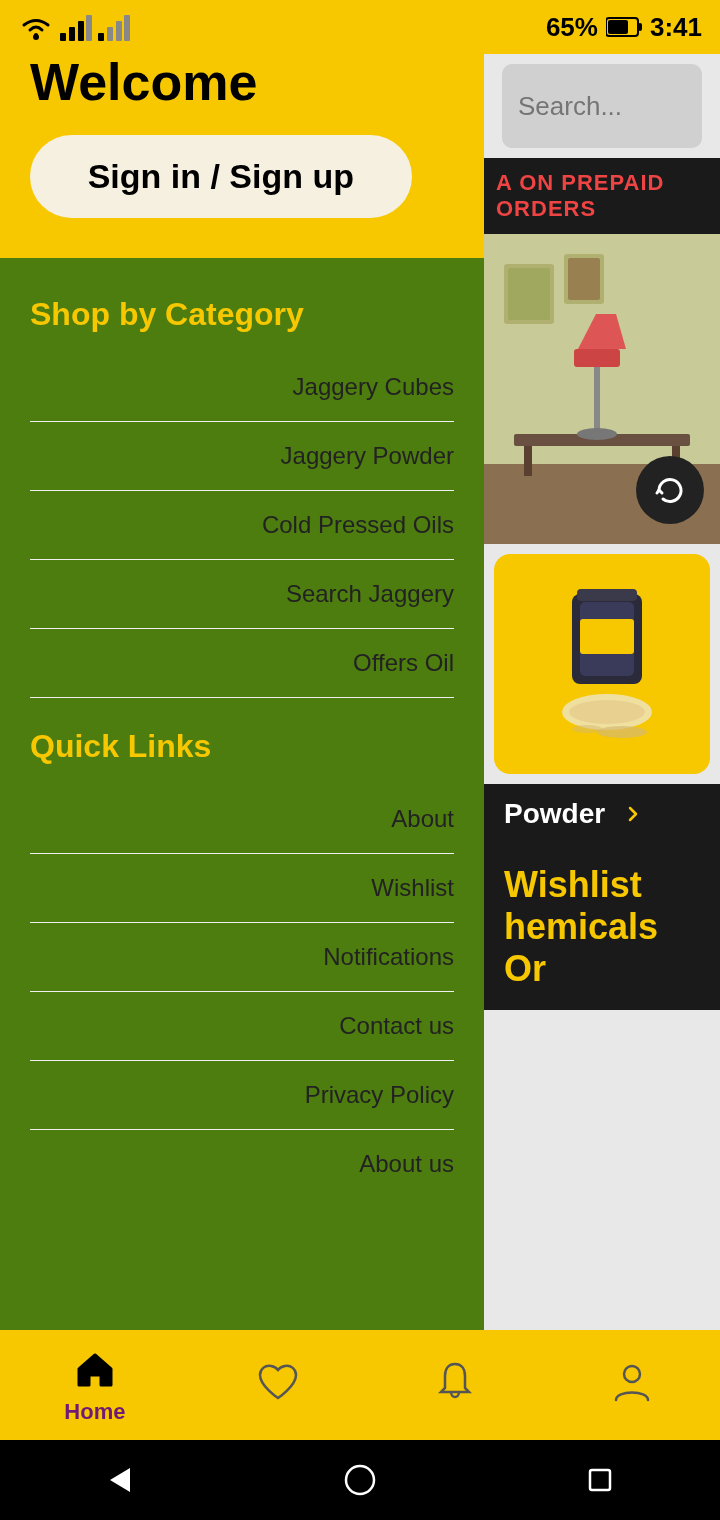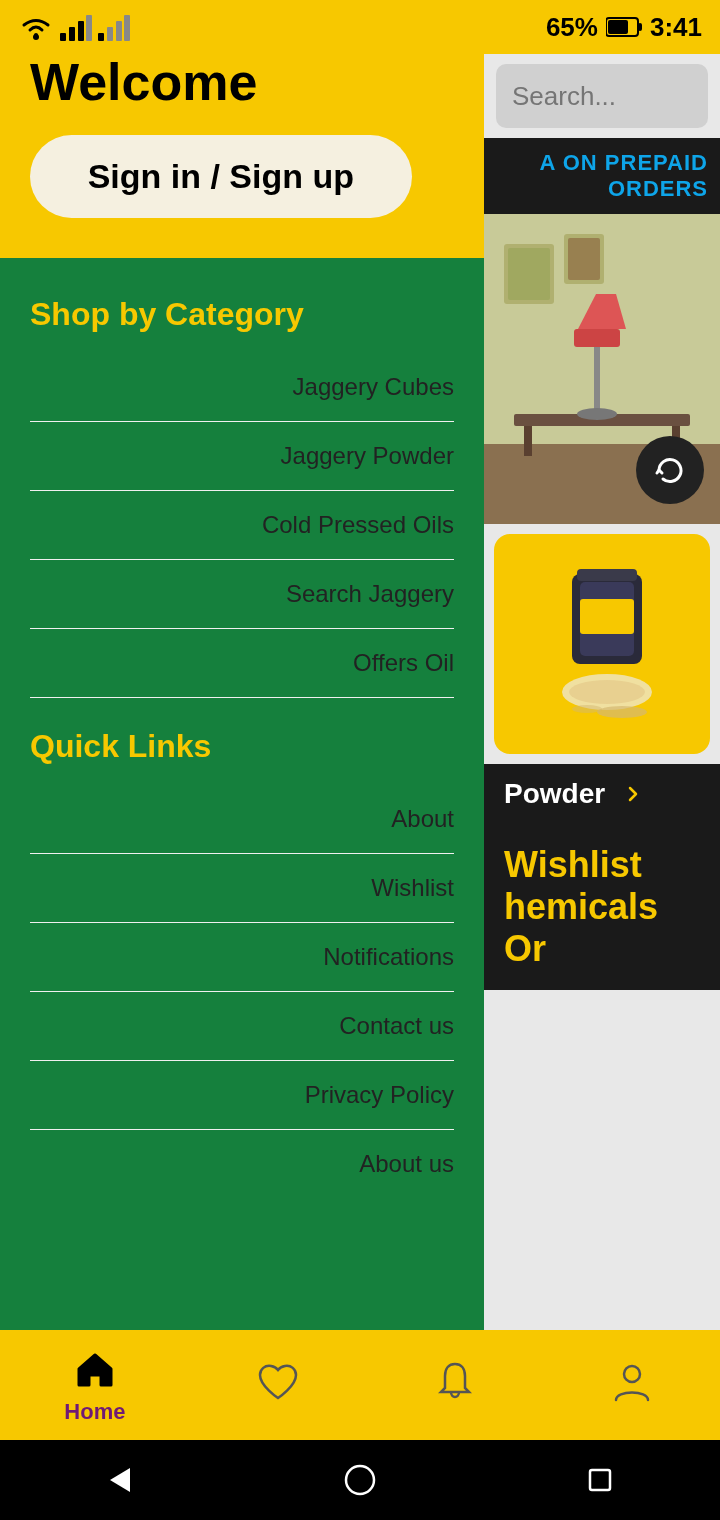"Welcome" .drawer { background: #15803d -> #4d7c0f }
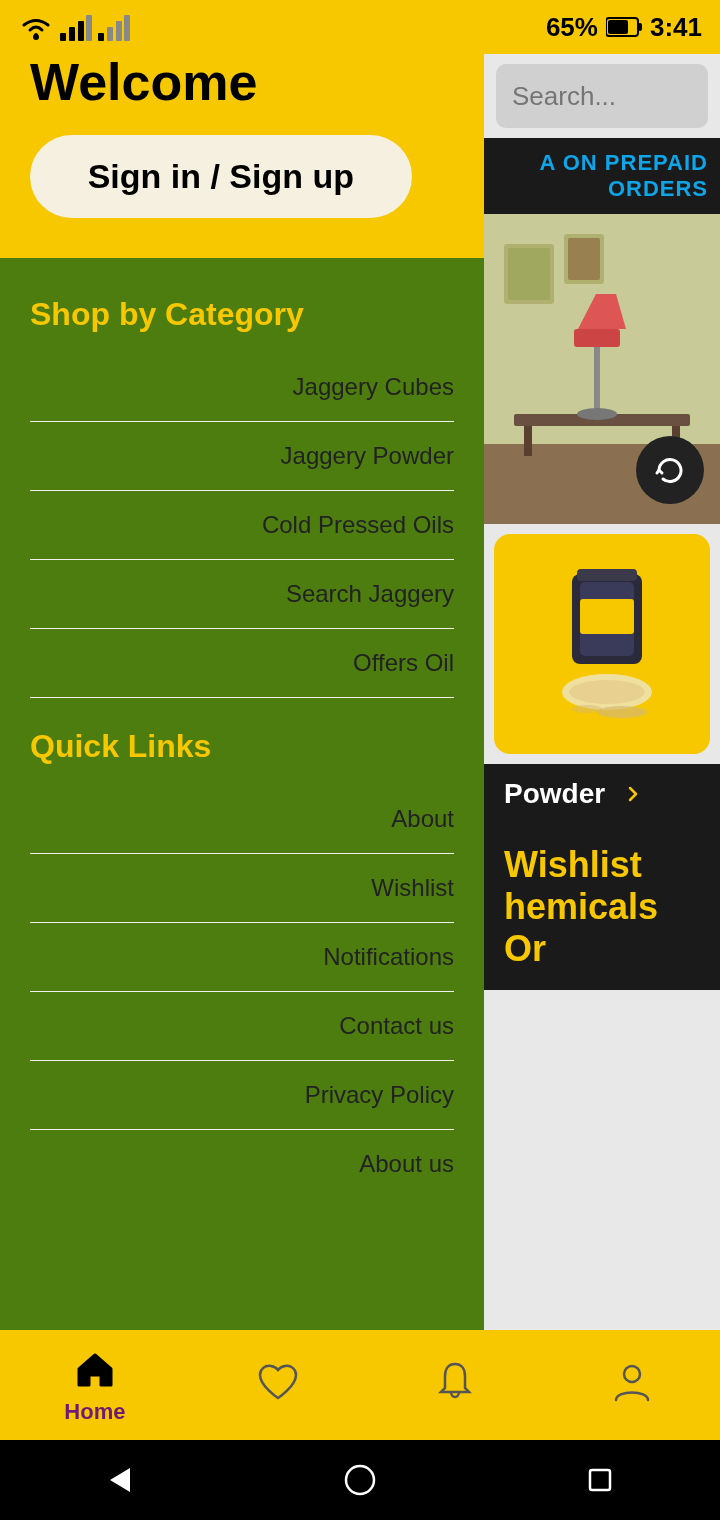"Search..." .search-bar { height: 64px -> 84px; margin: 10px 12px -> 10px 18px }
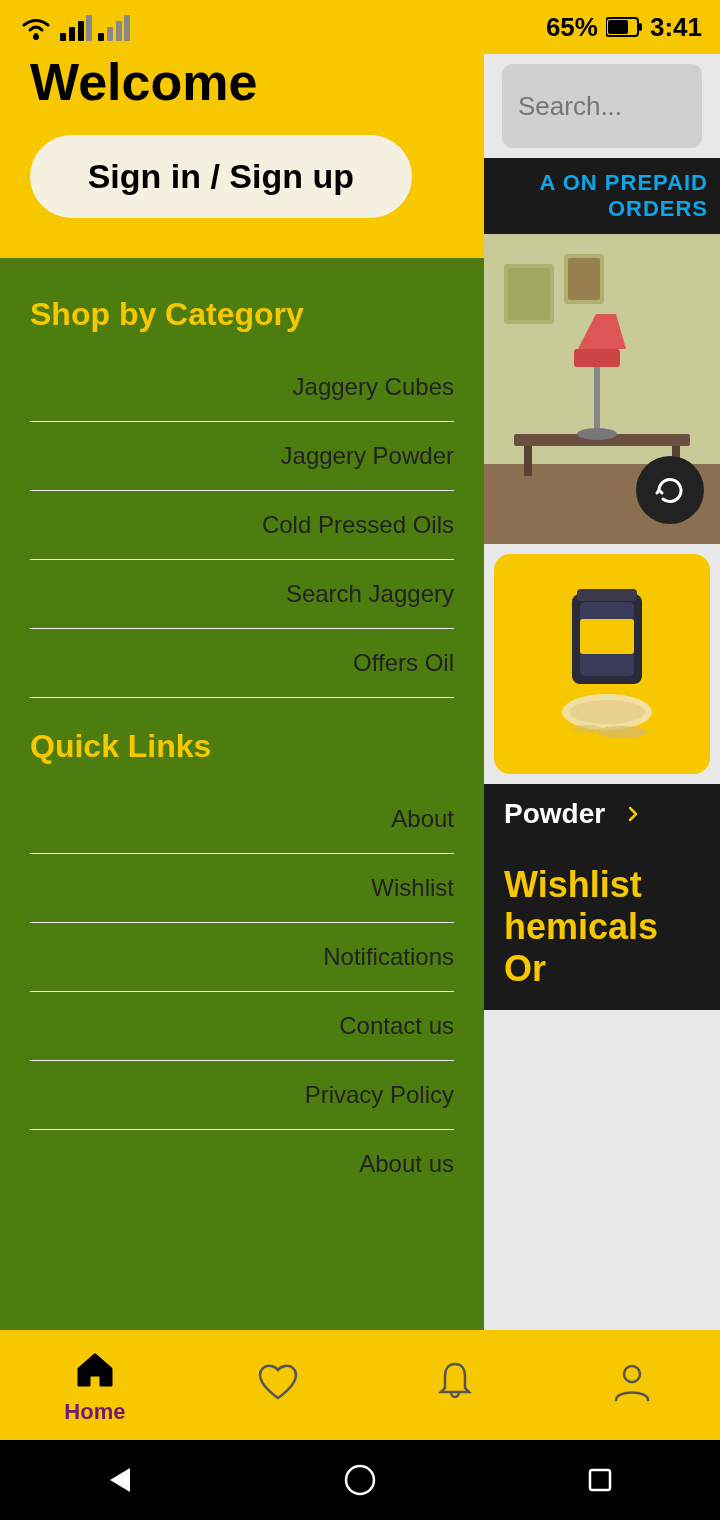"A ON PREPAID ORDERS" .promo-bar { color: #0ea5e9 -> #ef4444; text-align: right -> left }
